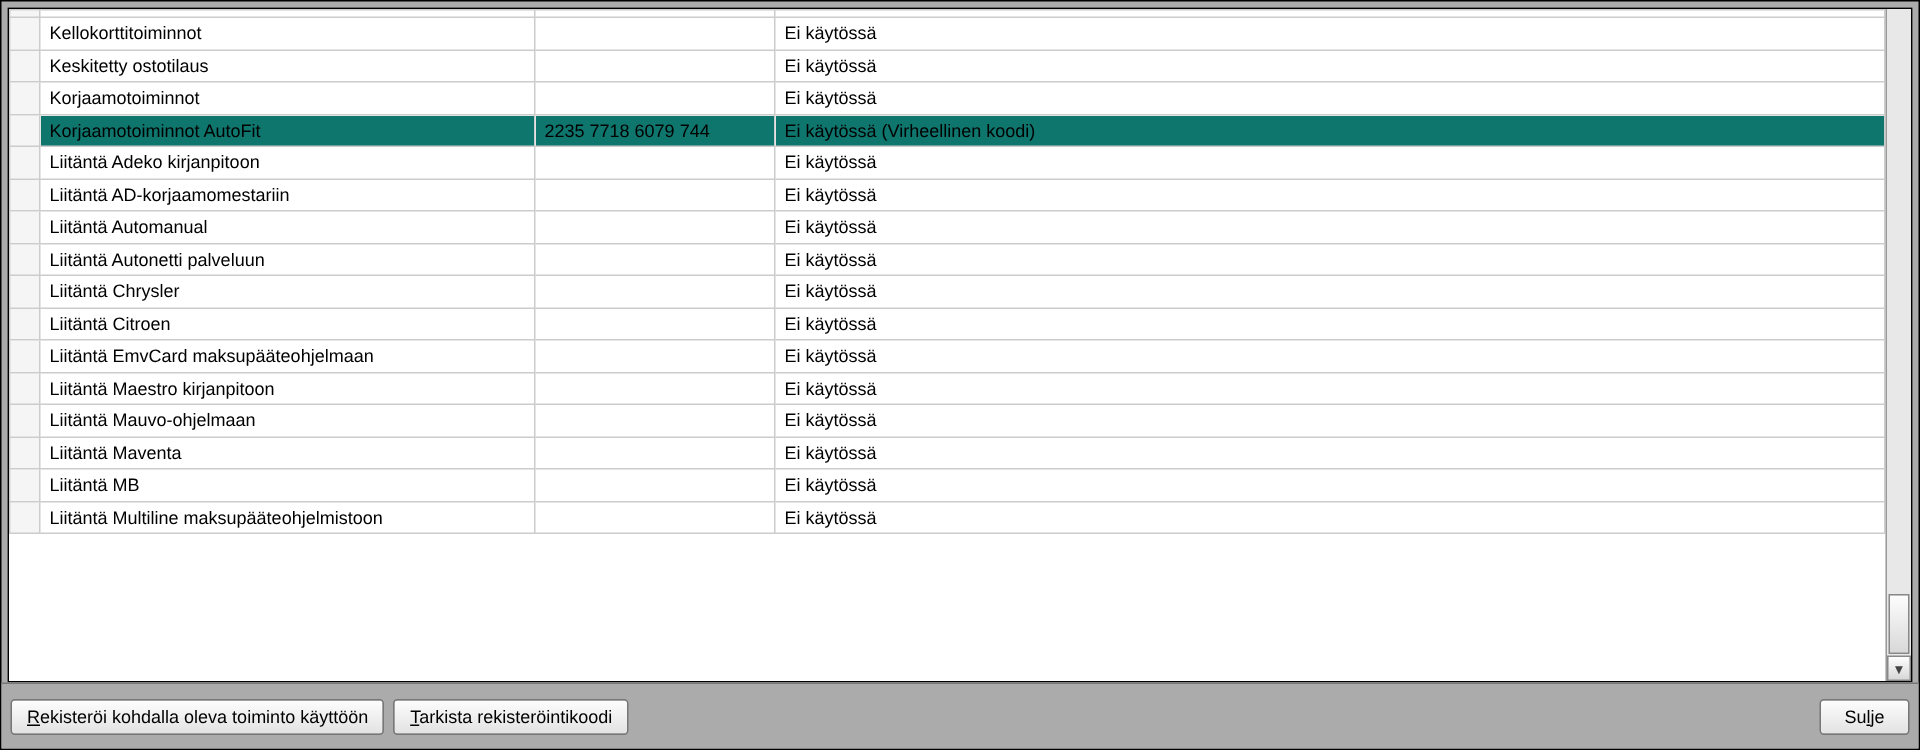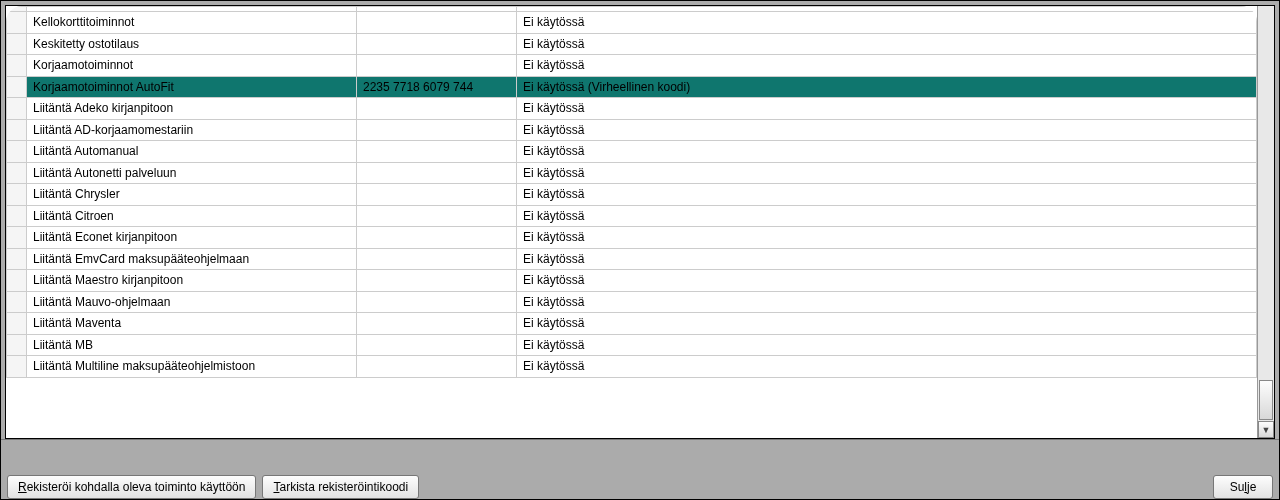"Kellokorttitoiminnot" .table-wrap { border-radius: 16px -> none }
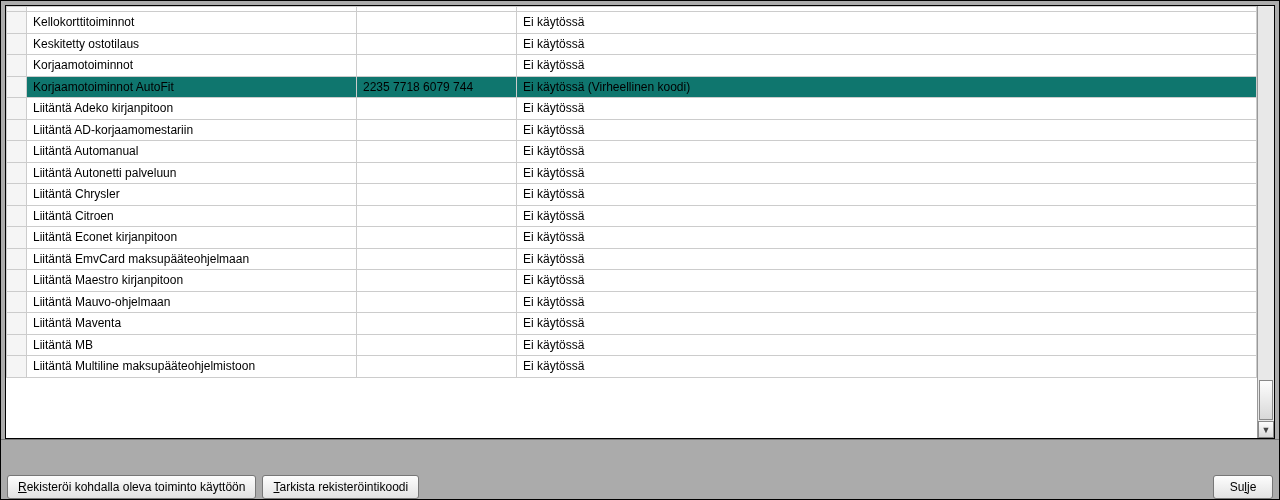"Liitäntä Econet kirjanpitoon" tr { html: <tr> <td></td> <td>Liitäntä Econet kirjanpitoon</td> <td></td> <td>Ei käytössä</td> </tr> -> none }
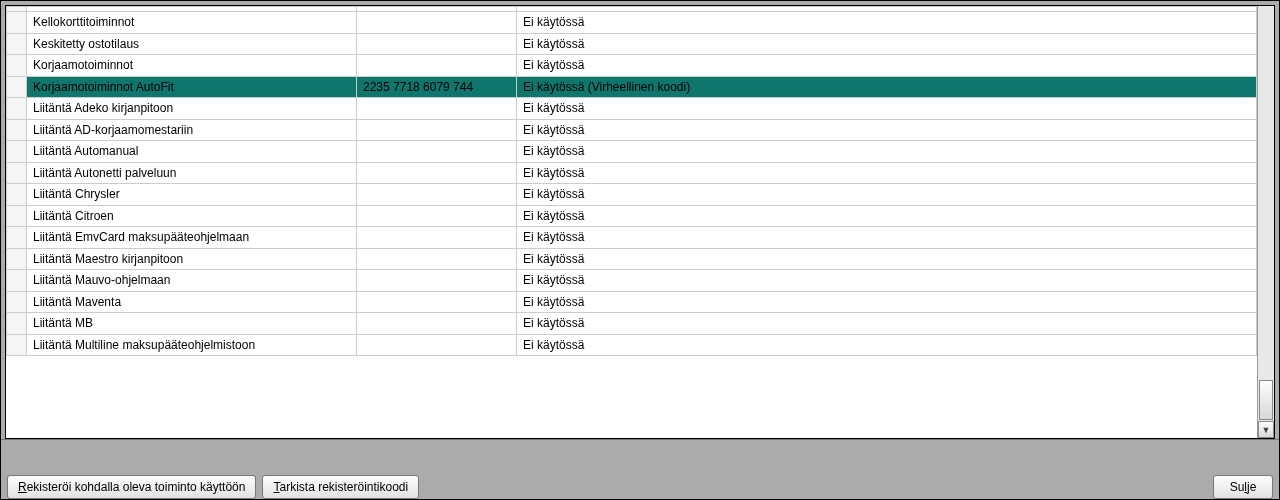"Rekisteröi kohdalla oleva toiminto" .button-bar { align-items: flex-end -> center; height: 60px -> 44px }
